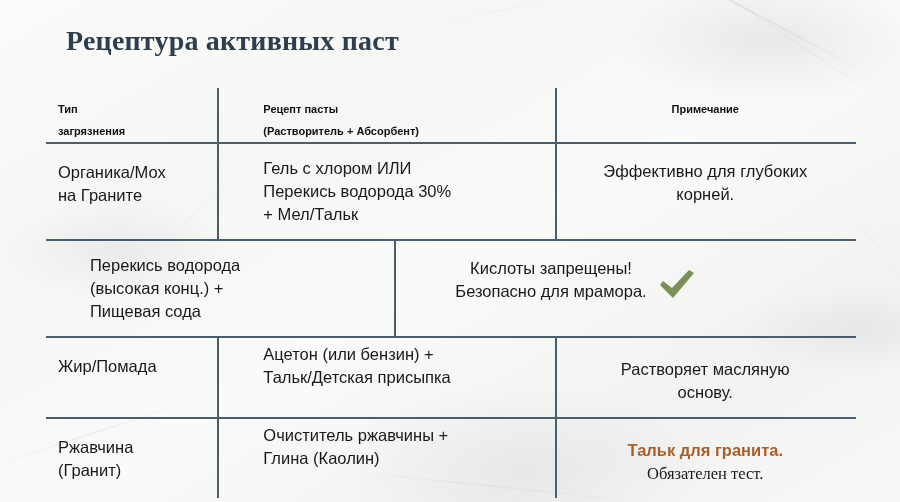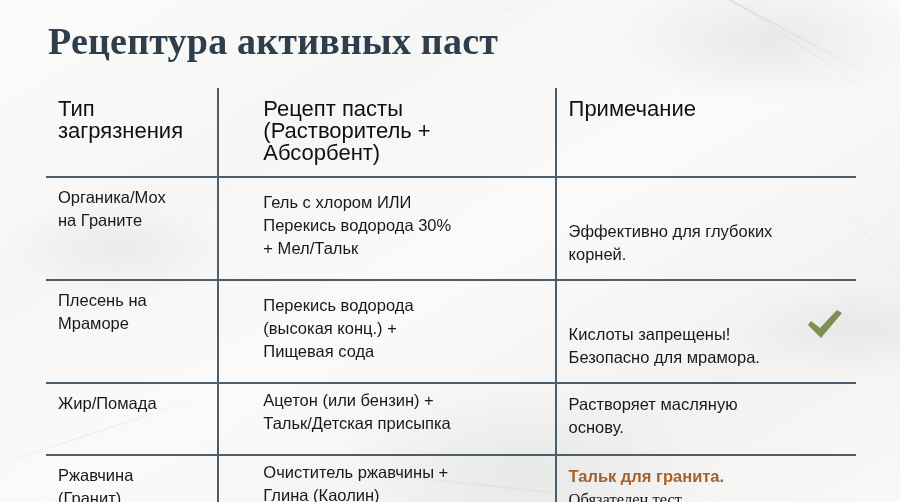"Рецептура активных паст" #title { font-size: 38px -> 28px; left: 48px -> 66px }
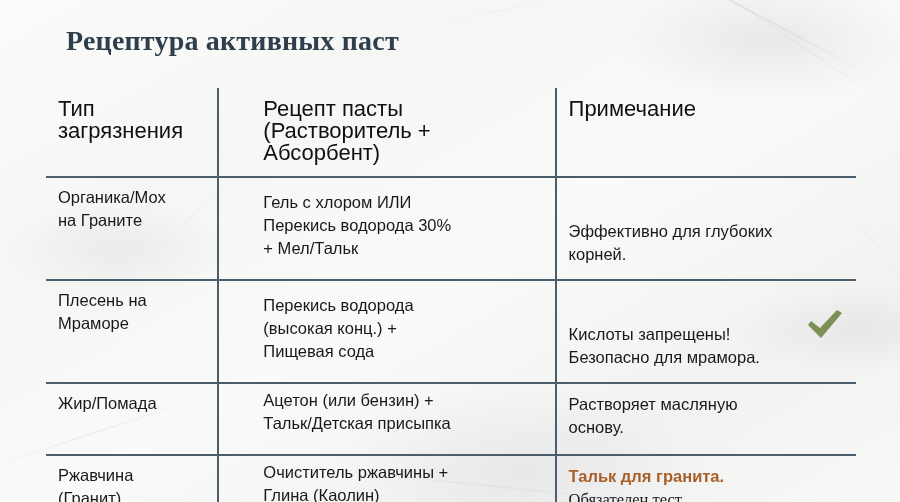"Тип" .row.header .cell { font-size: 22px -> 11px; font-weight: 400 -> 700; padding-bottom: 12px -> 0 }
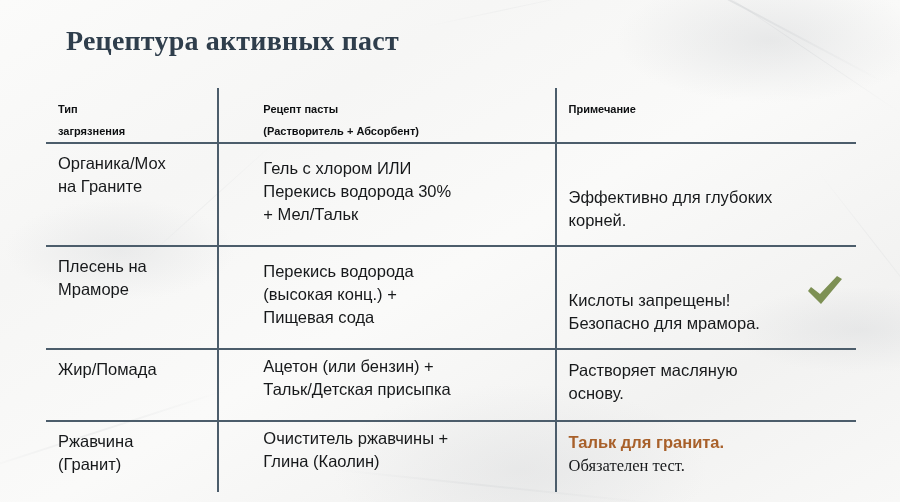"Примечание" .c3 { text-align: none -> center }
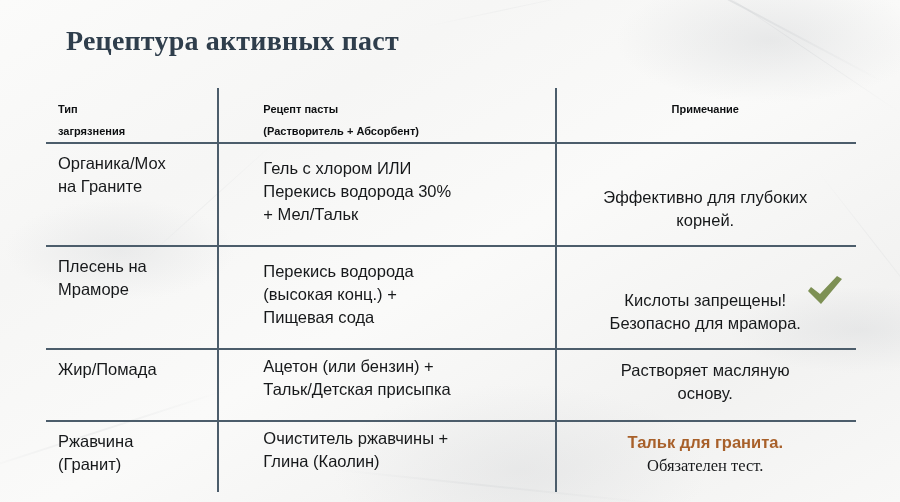"Органика/Мох" .row.r1 .c1, .row.r2 .c1, .row.r3 .c1, .row.r4 .c1 { padding-top: 8px -> 17px }
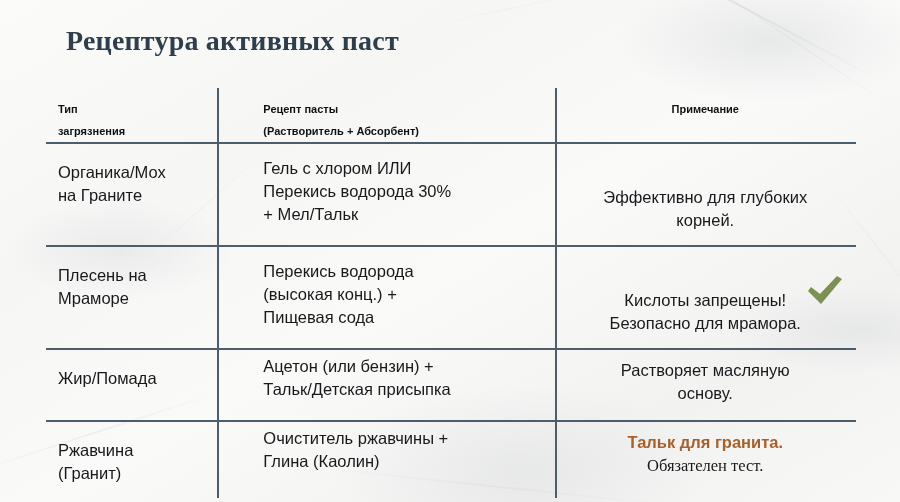"Эффективно для глубоких" .row.r1 .c3, .row.r2 .c3 { padding-top: 42px -> 16px }
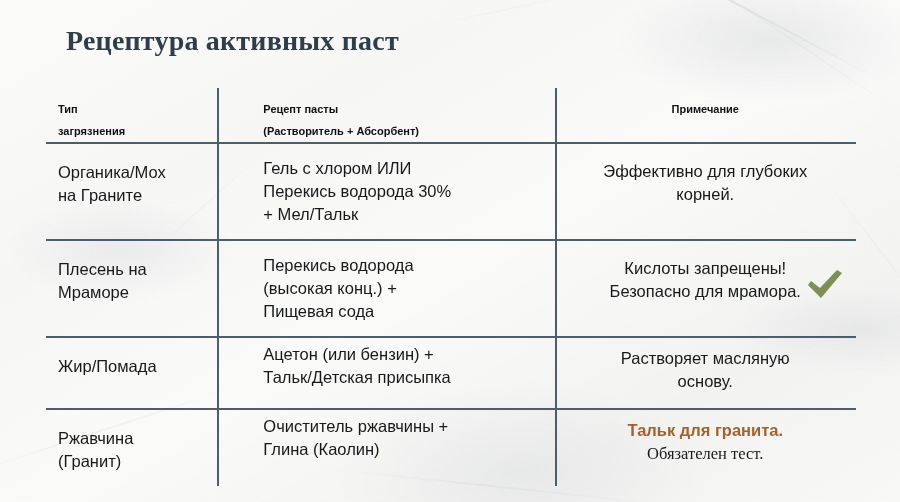"Плесень на" div.cell { html: <div>Плесень на Мраморе</div> -> none }
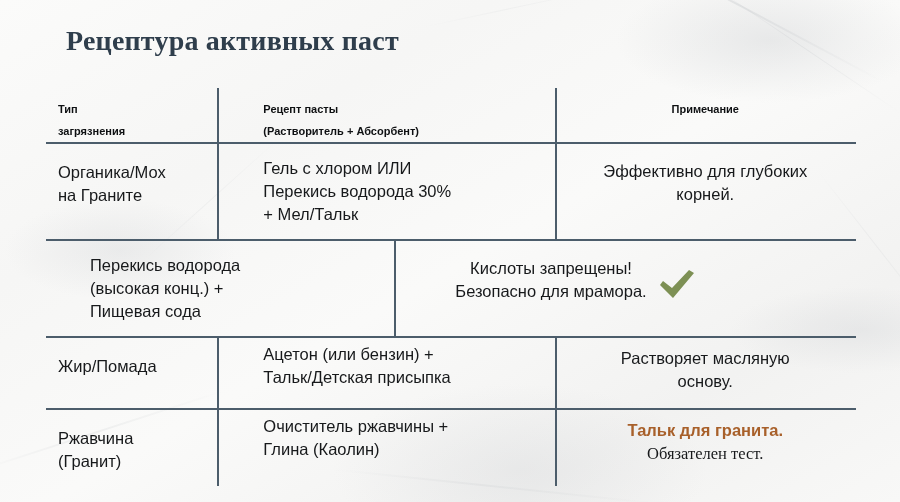"Растворяет масляную" .row.r3 .c3, .row.r4 .c3 { padding-top: 9px -> 20px }
